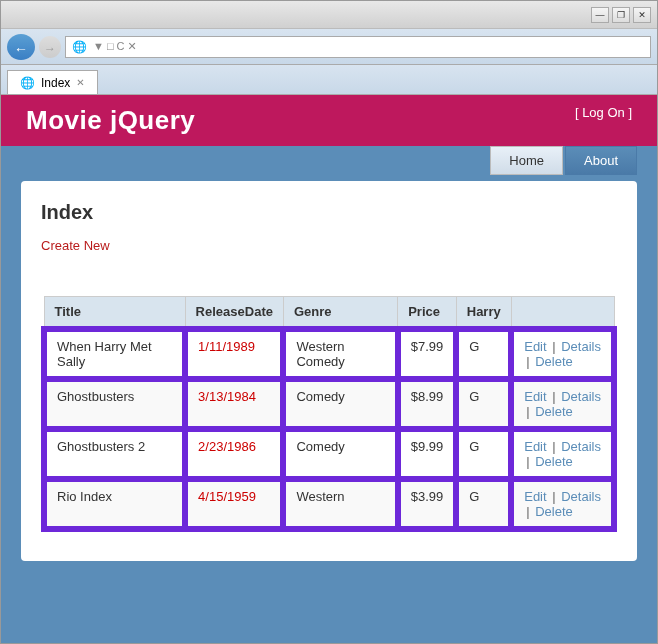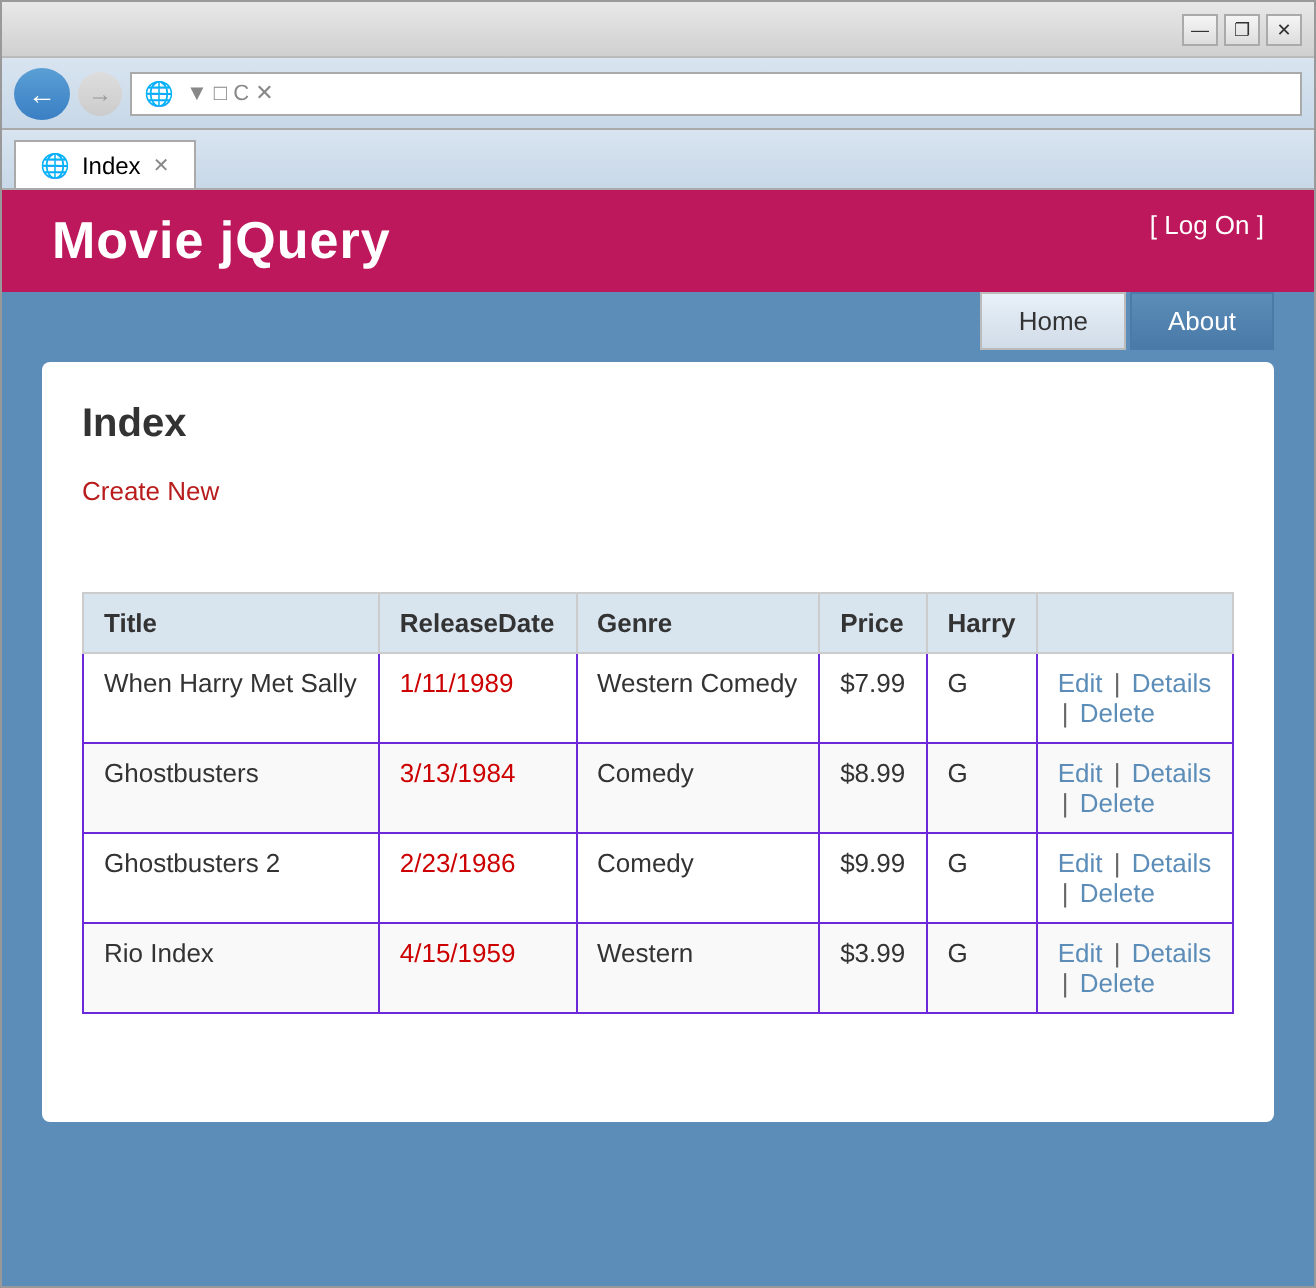"When Harry Met Sally" td { border: 1px solid #6d28d9 -> 6px solid #6d28d9 }
